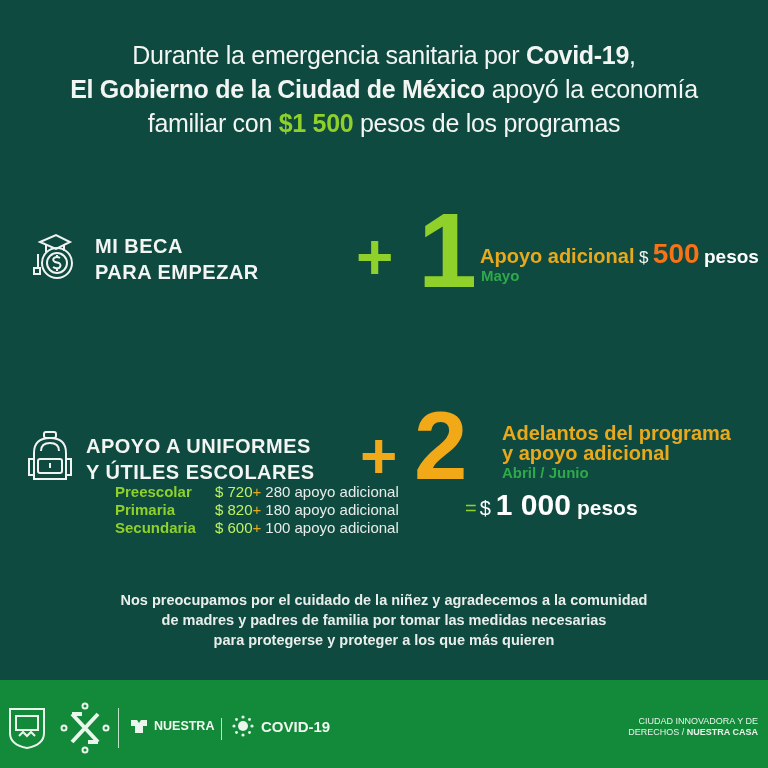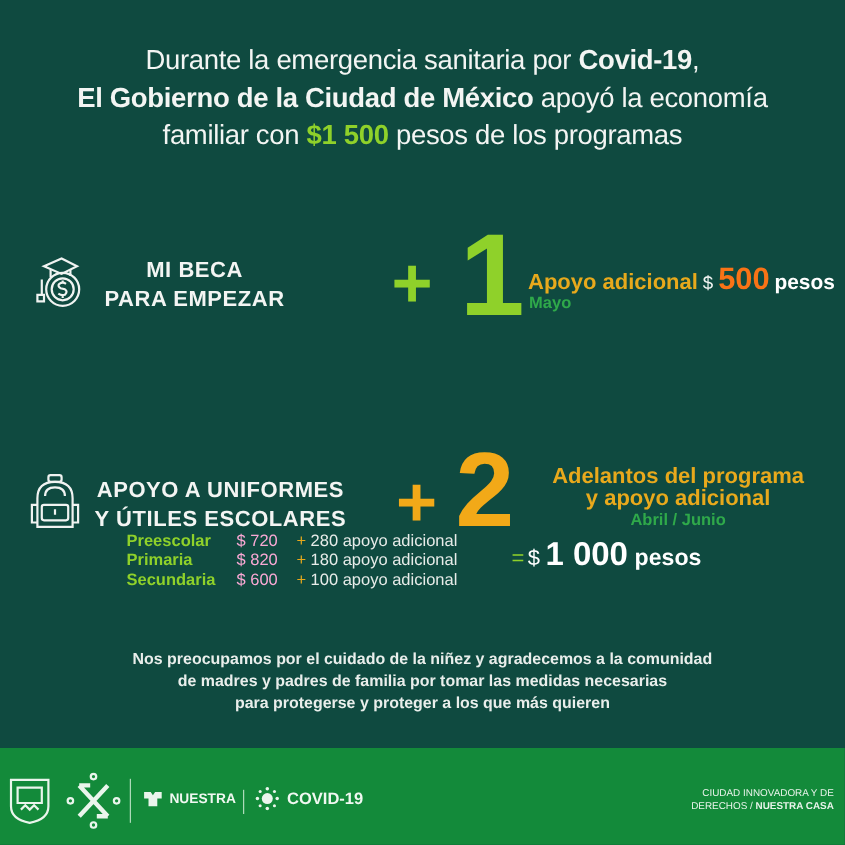"MI BECA" .row { text-align: center -> none }
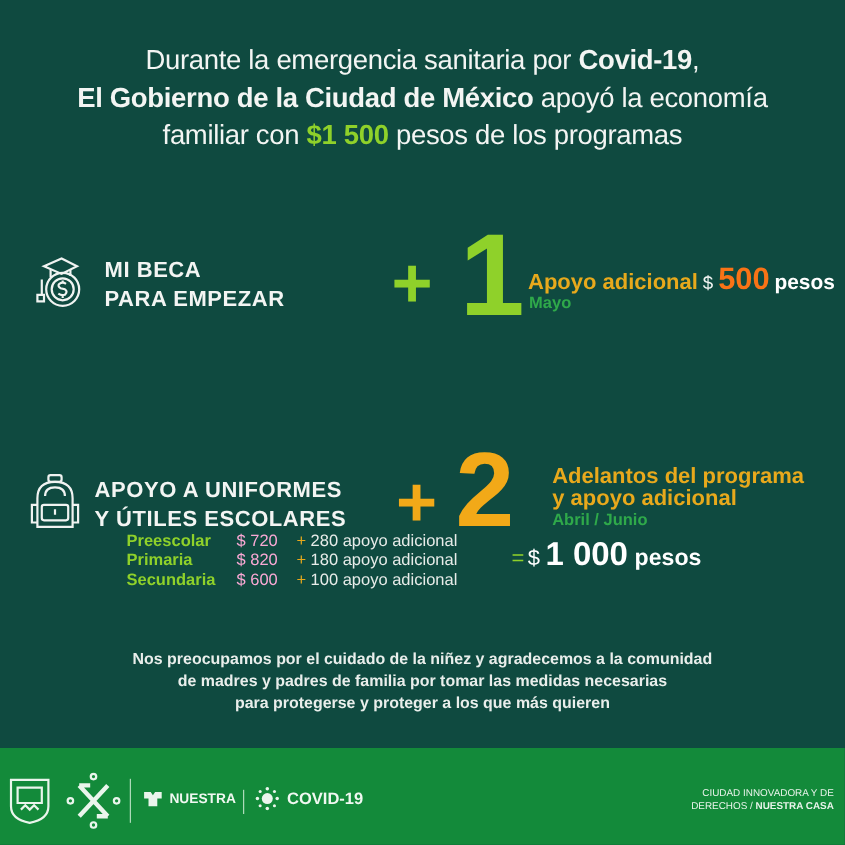"$ 720" .amt { color: #f9a8d4 -> #bef264; margin-right: 17px -> 0 }
